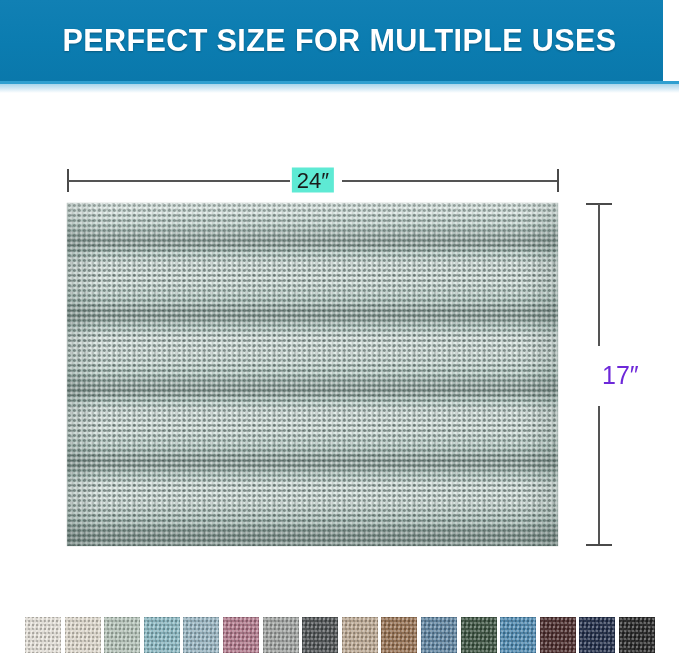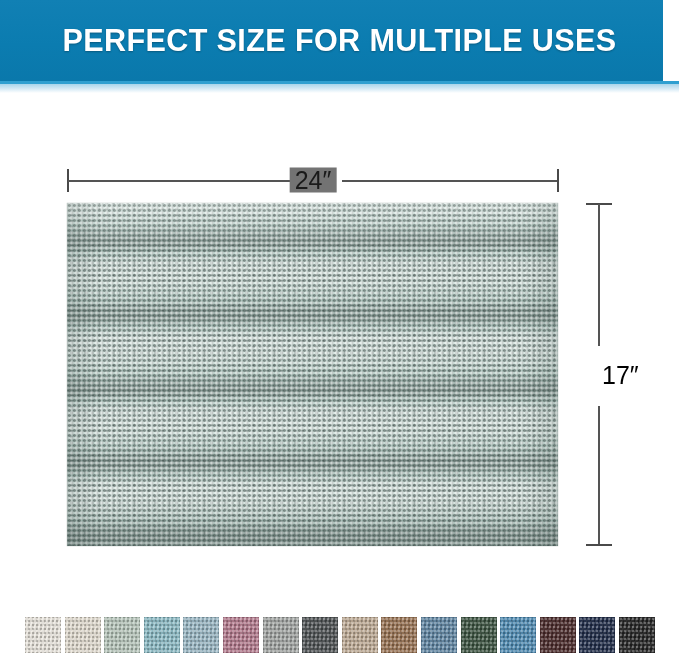"24″" #width-label { background: #737373 -> #5eead4; font-size: 25px -> 22px }
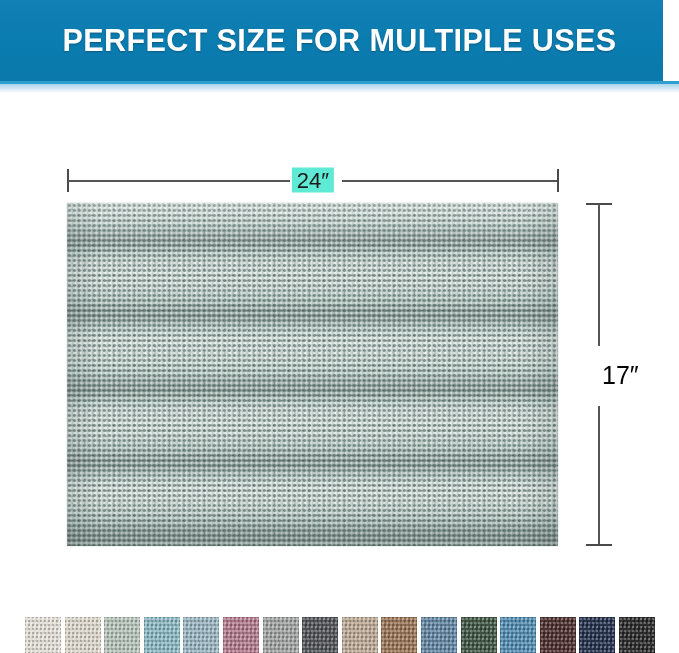"17″" #height-label { color: #000000 -> #6d28d9 }
